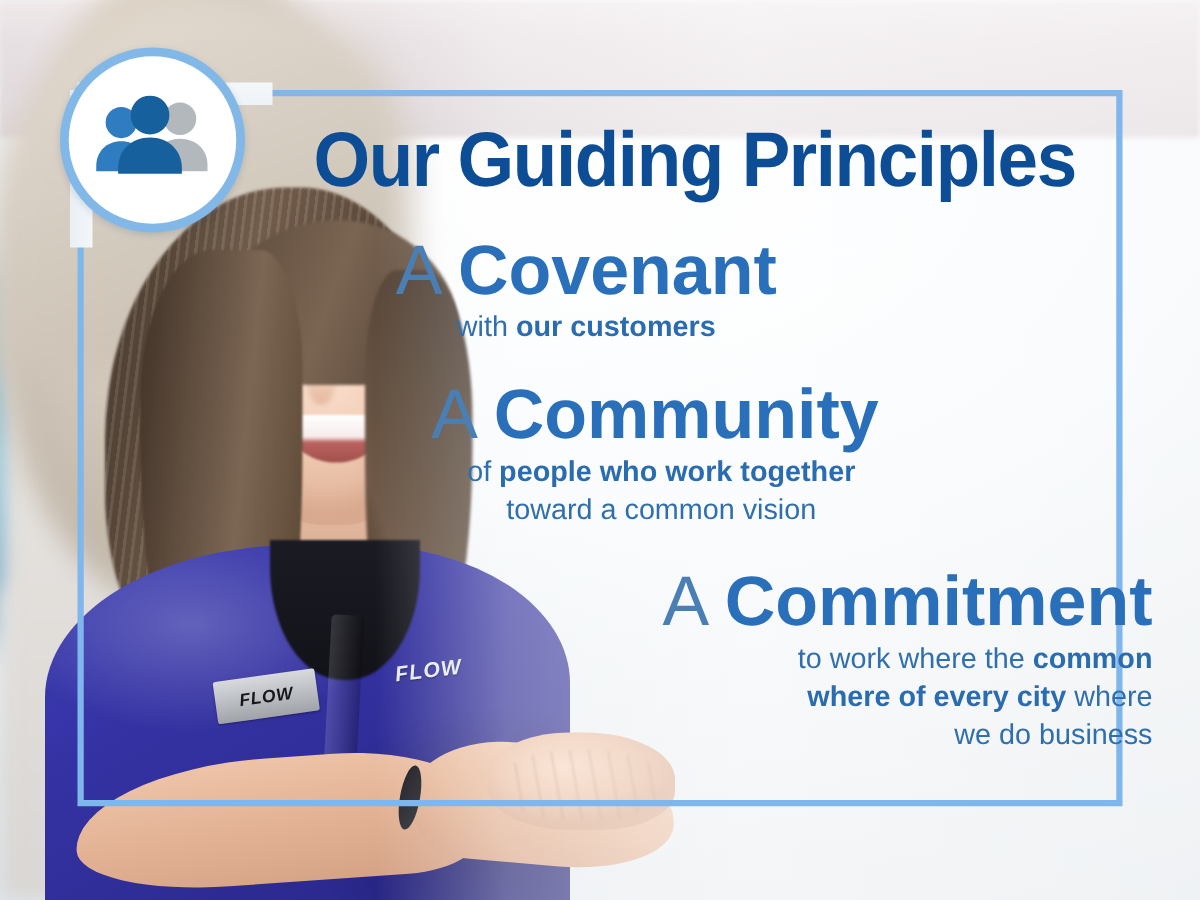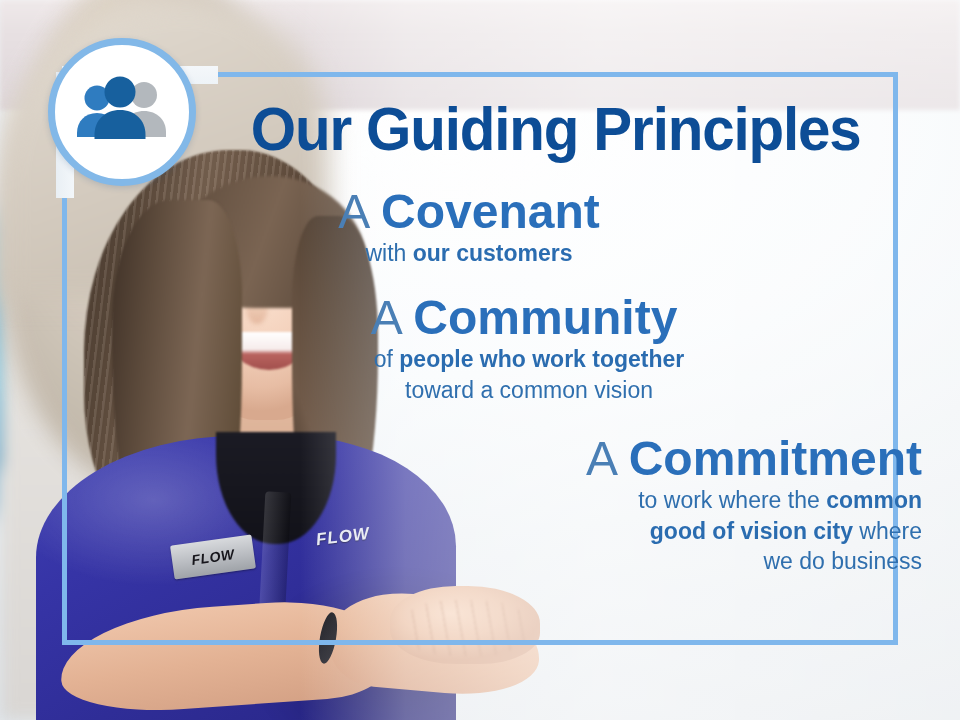"A Covenant" .p-head { font-size: 48px -> 56px }
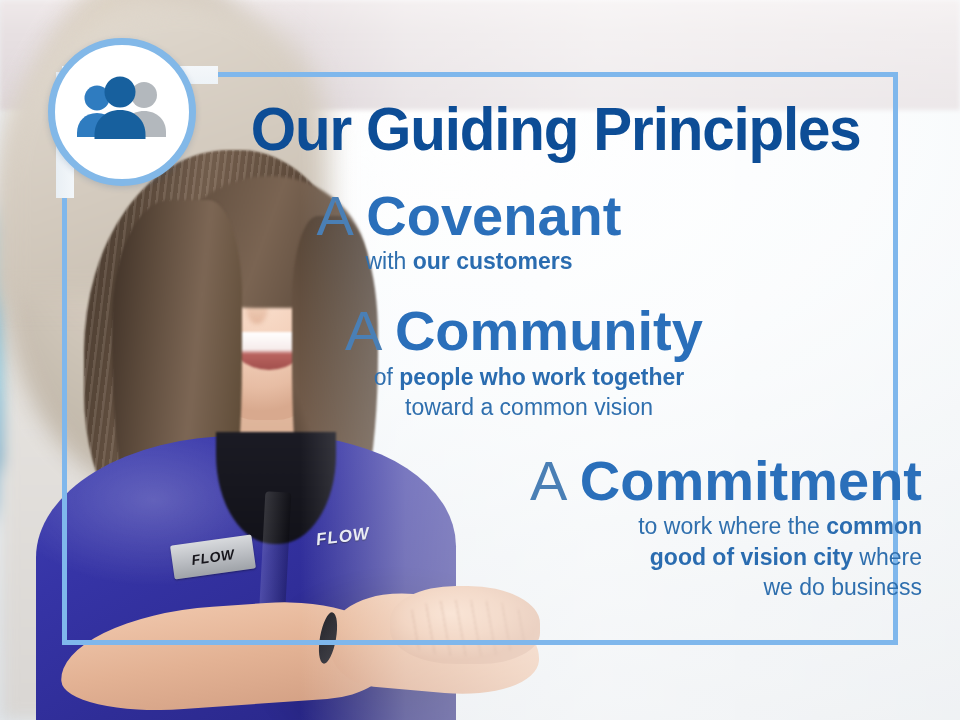"good of vision city" b { text: good of vision -> where of every }
